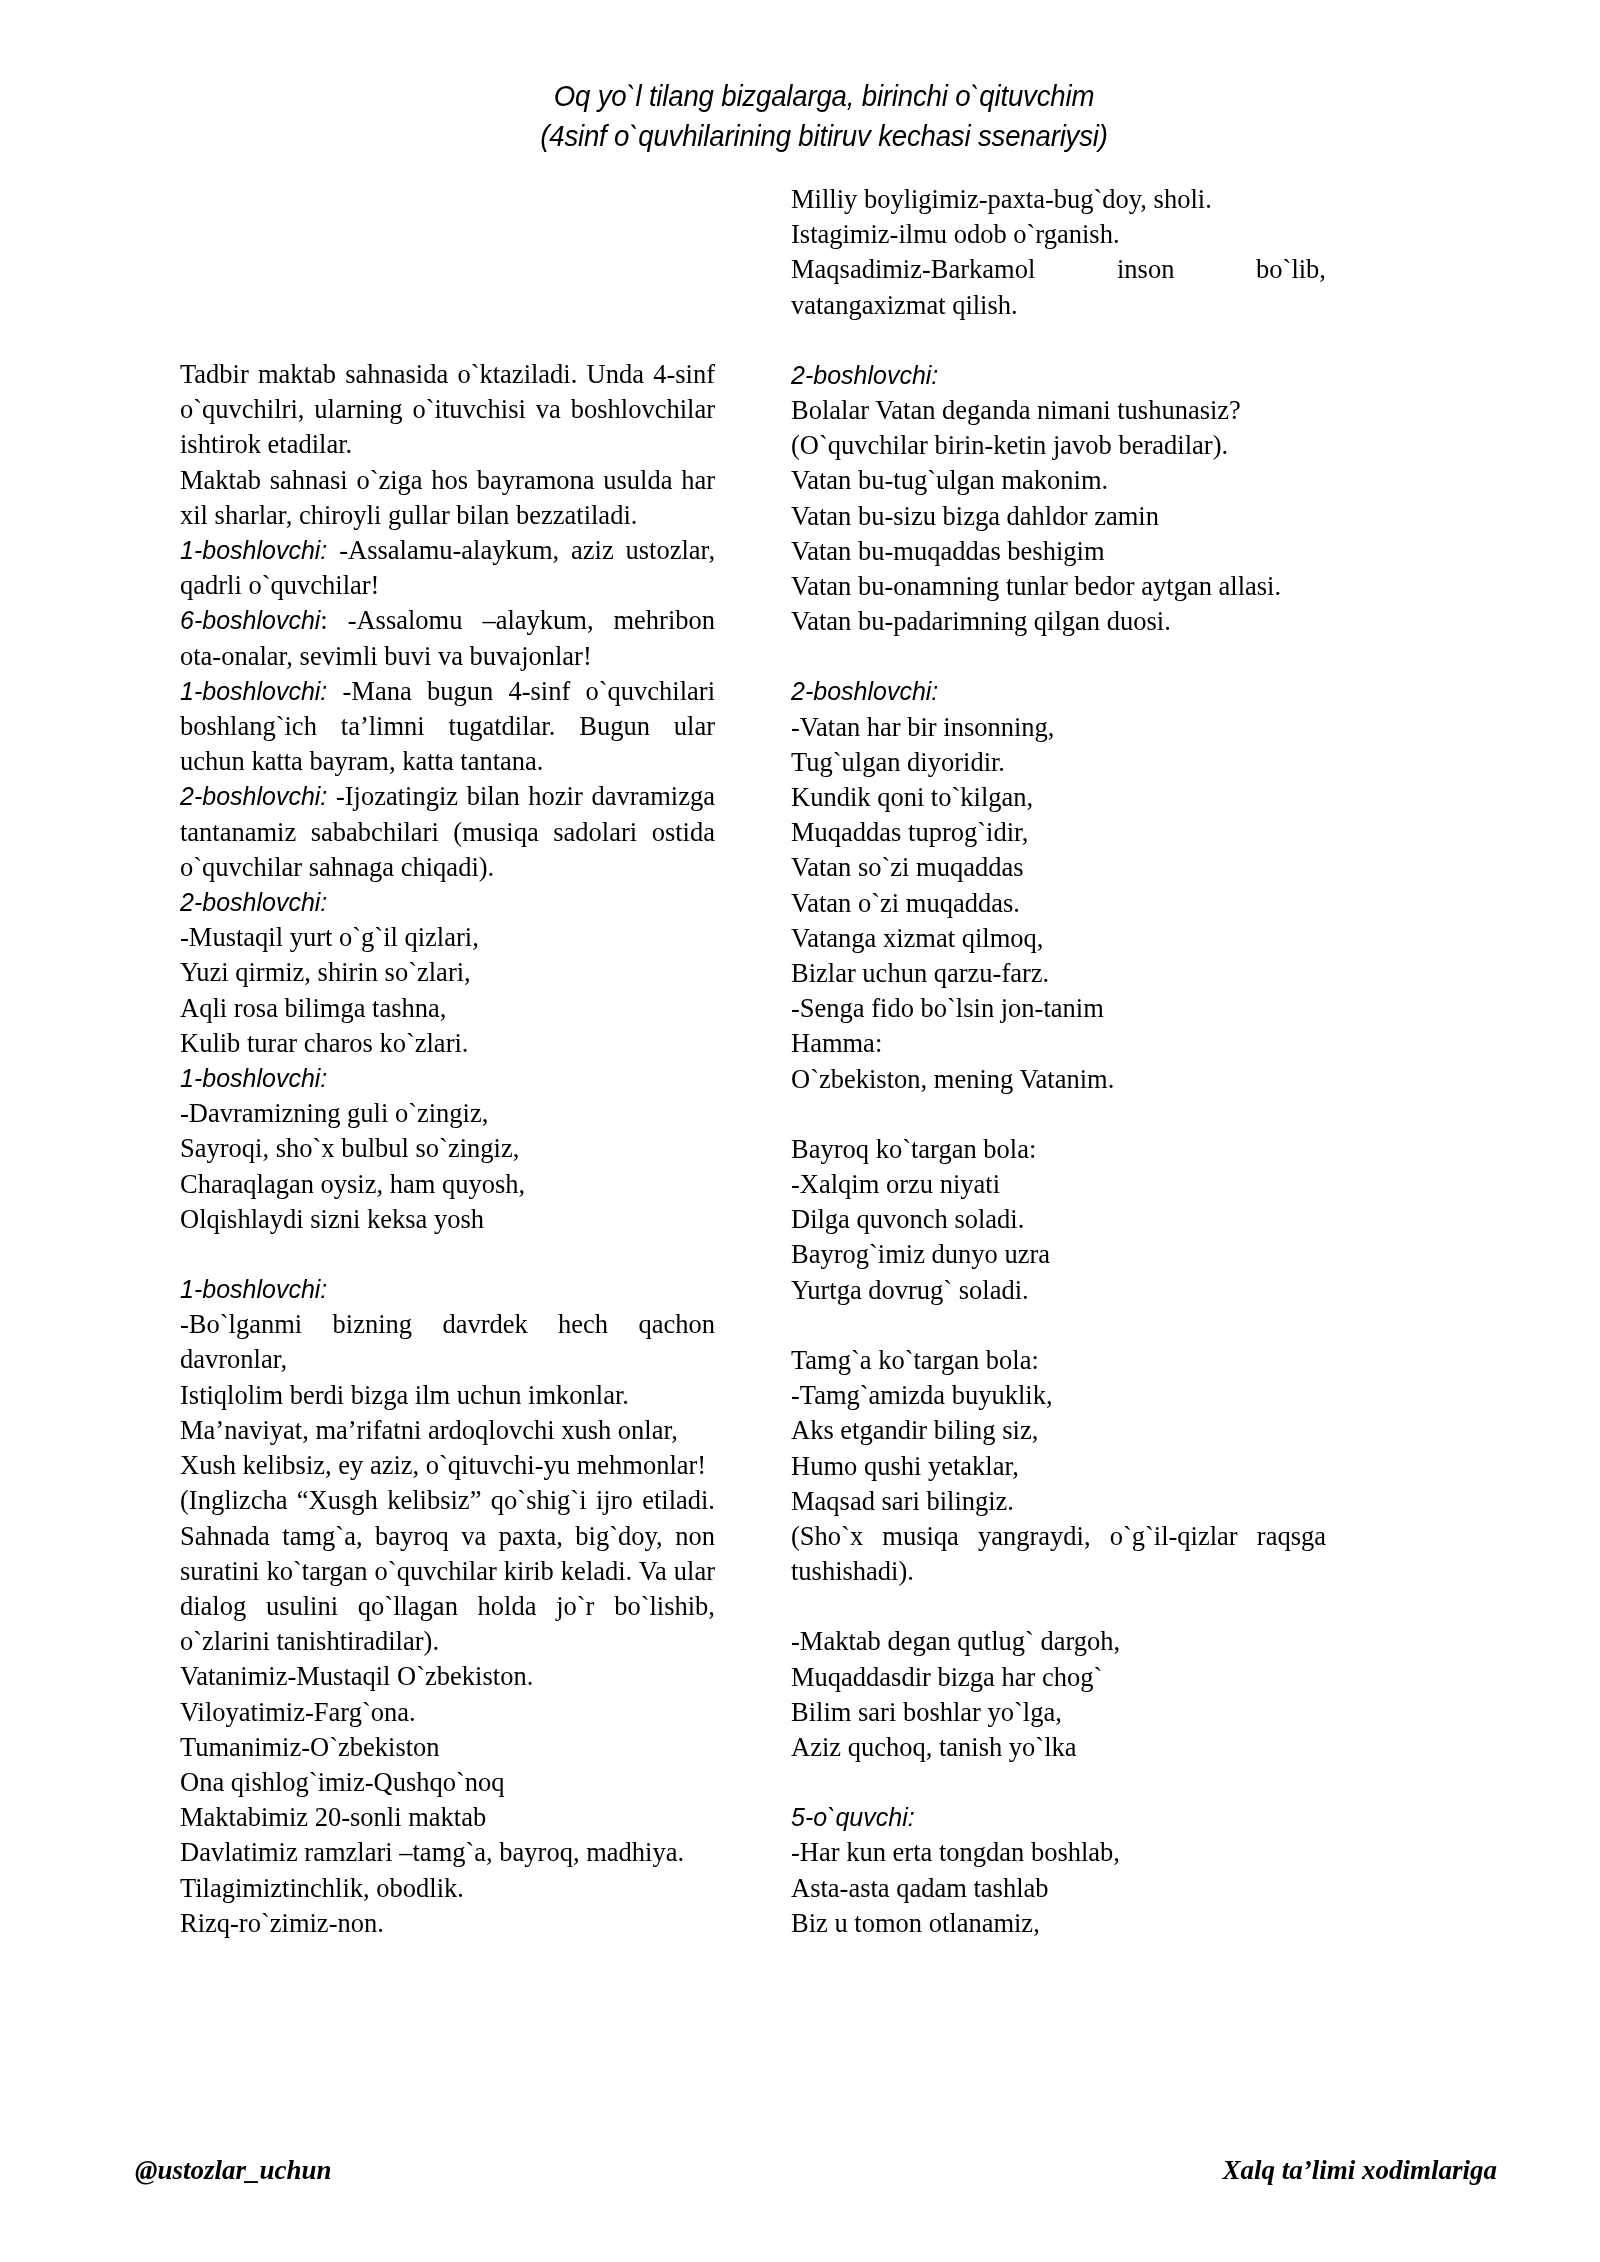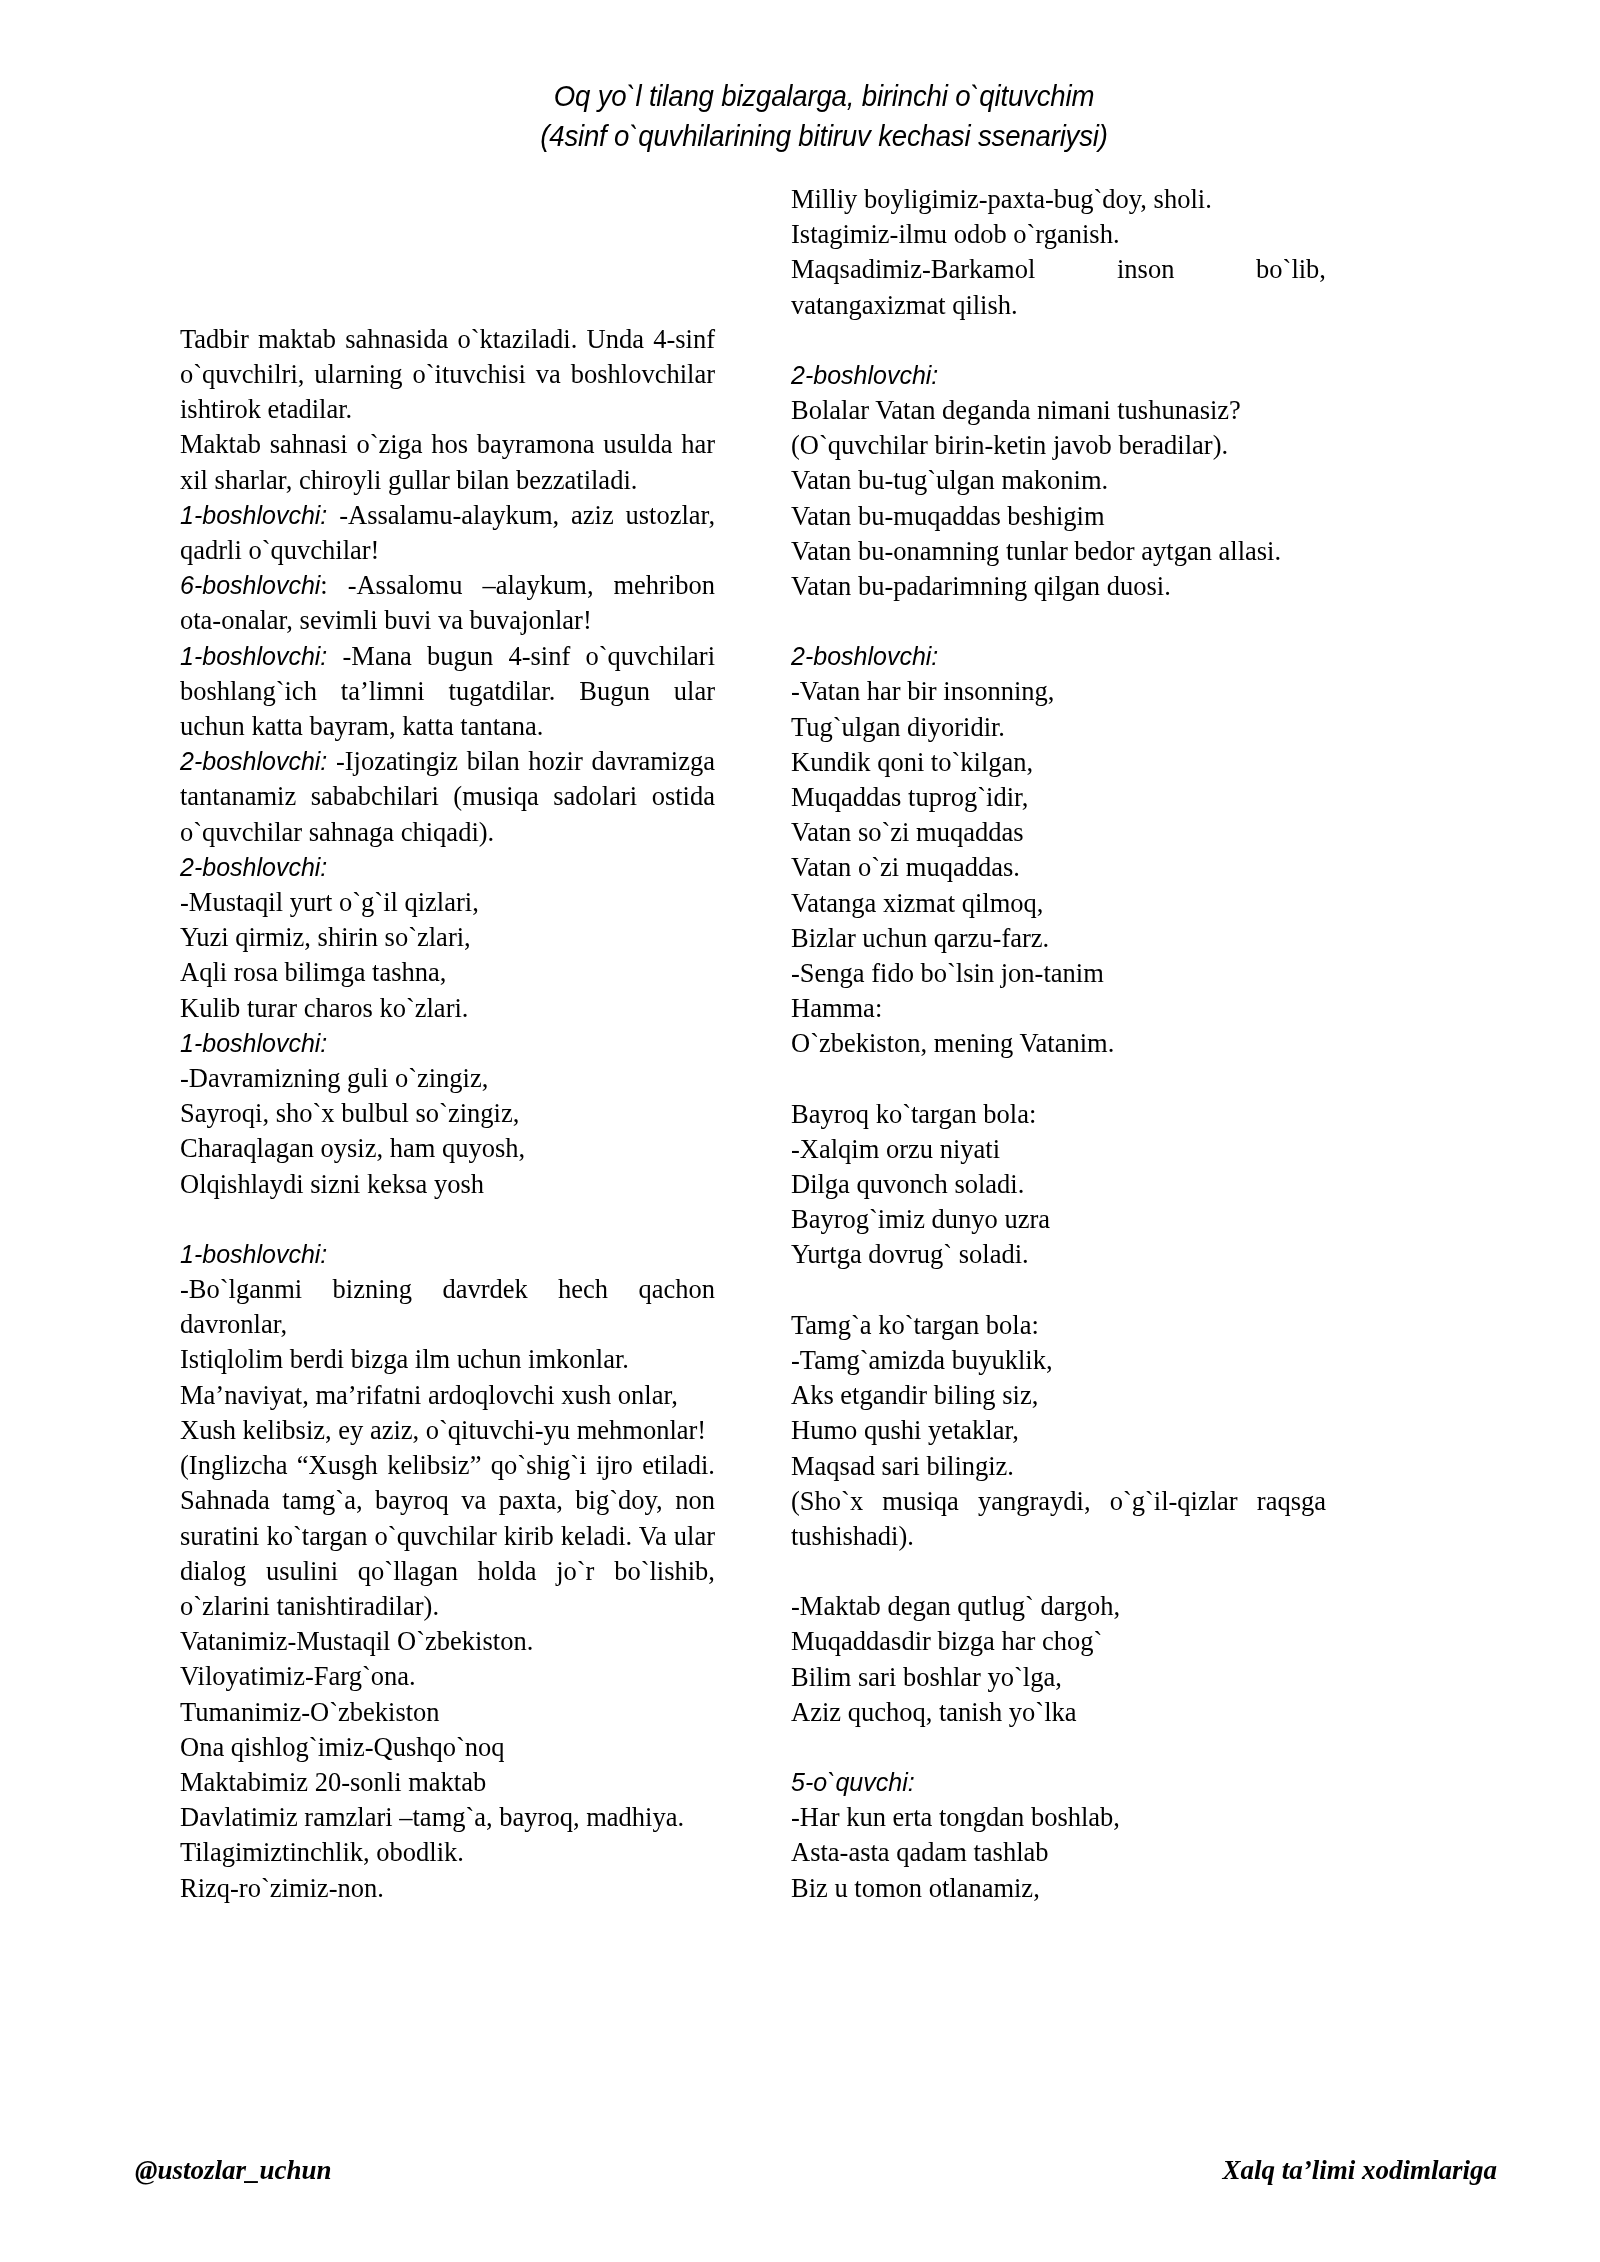"Vatan bu-sizu bizga dahldor zamin" div.line { html: none -> <div>Vatan bu-sizu bizga dahldor zamin</div> }
